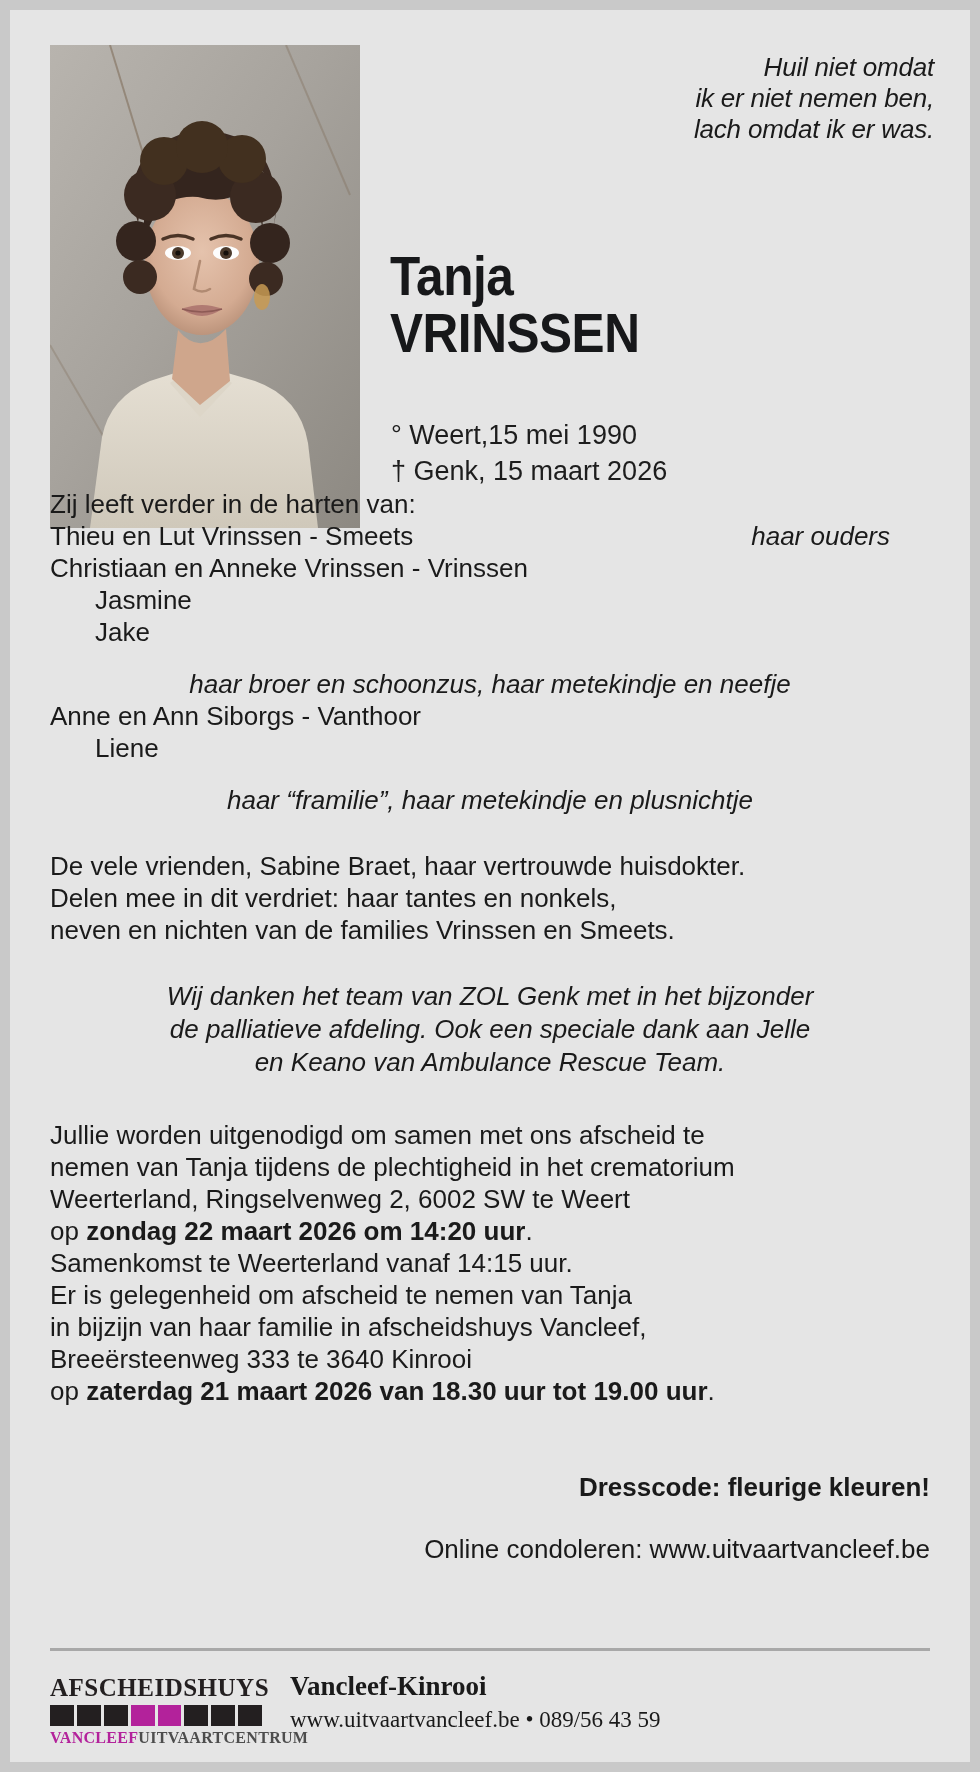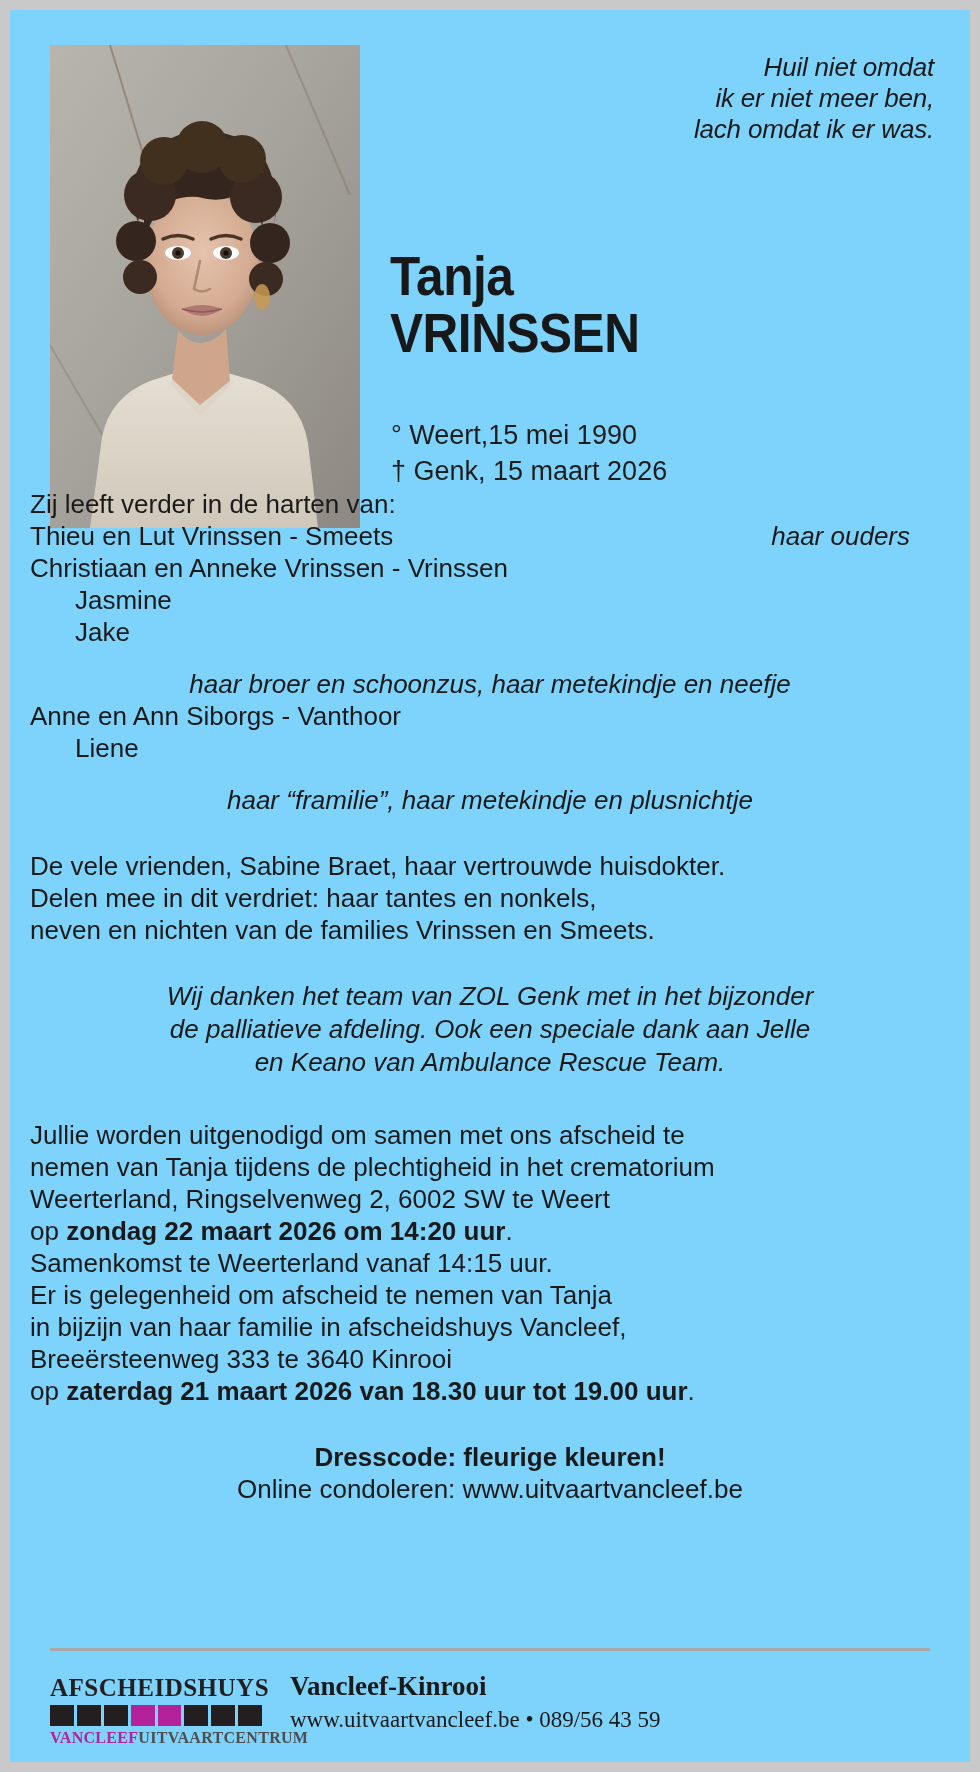"Huil niet omdat" #card { background: #7dd3fc -> #e5e5e5 }
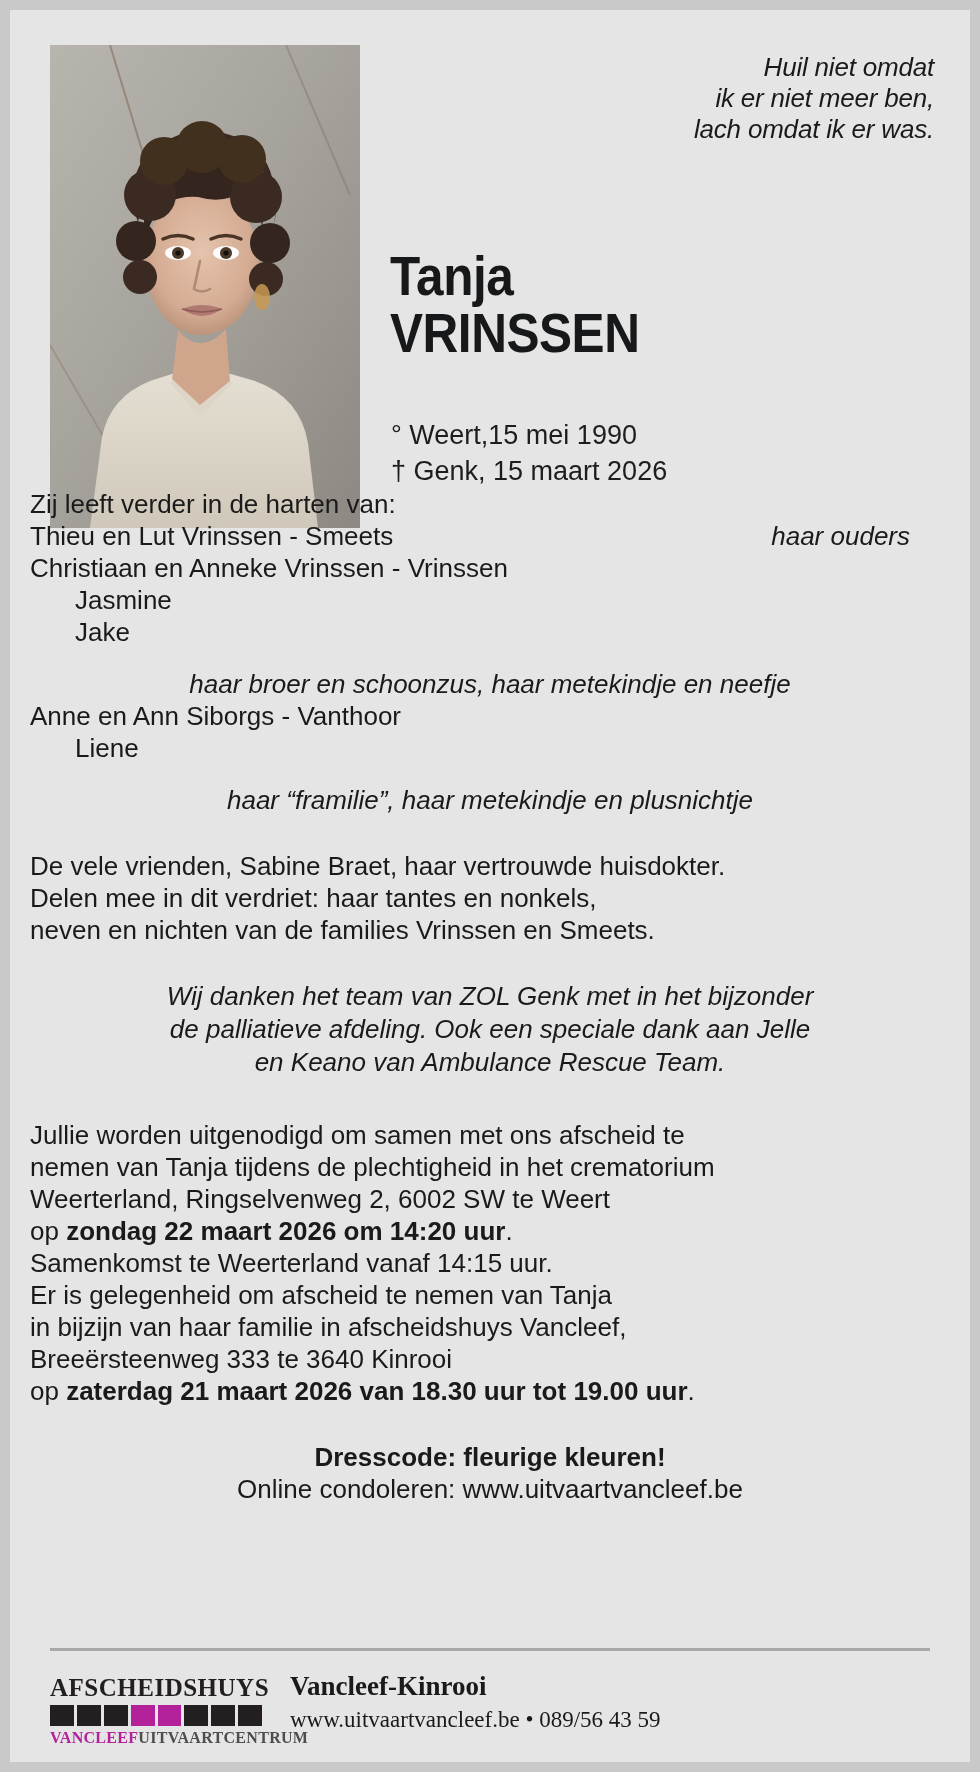"ik er niet meer ben," div { text: meer -> nemen }
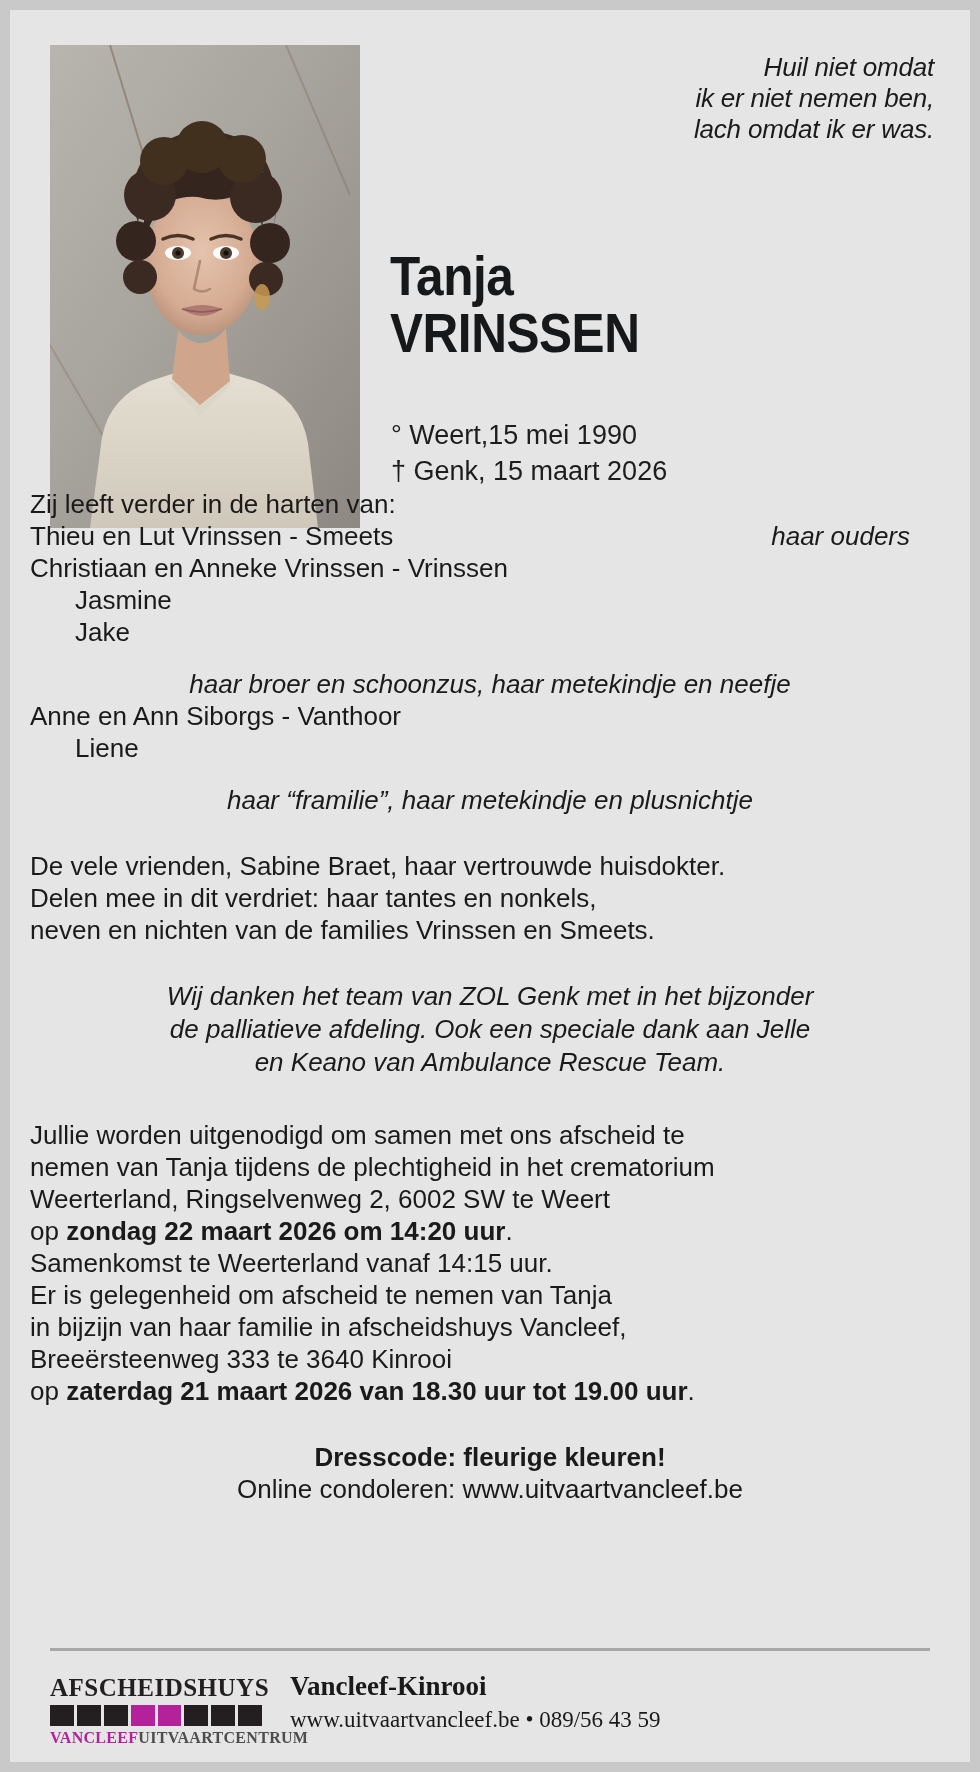"Zij leeft verder in de" #body { padding: 0 20px -> 0 40px }
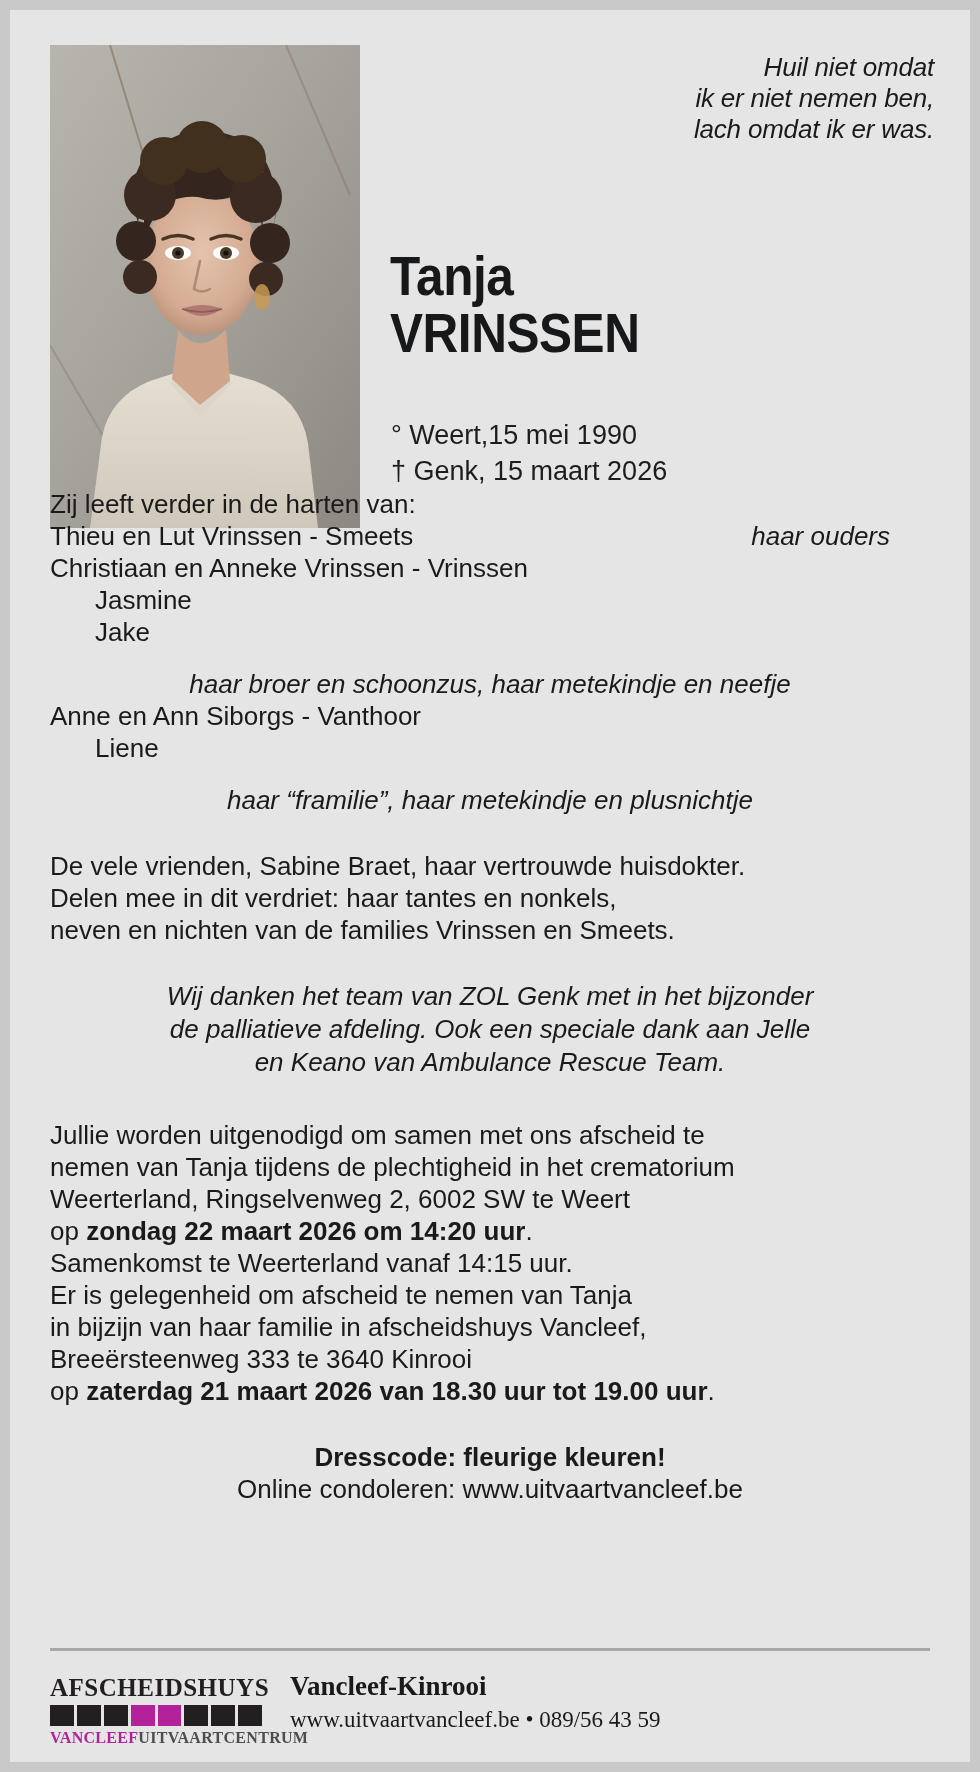"Dresscode: fleurige kleuren!" .center { margin-top: none -> 30px; text-align: center -> right }
